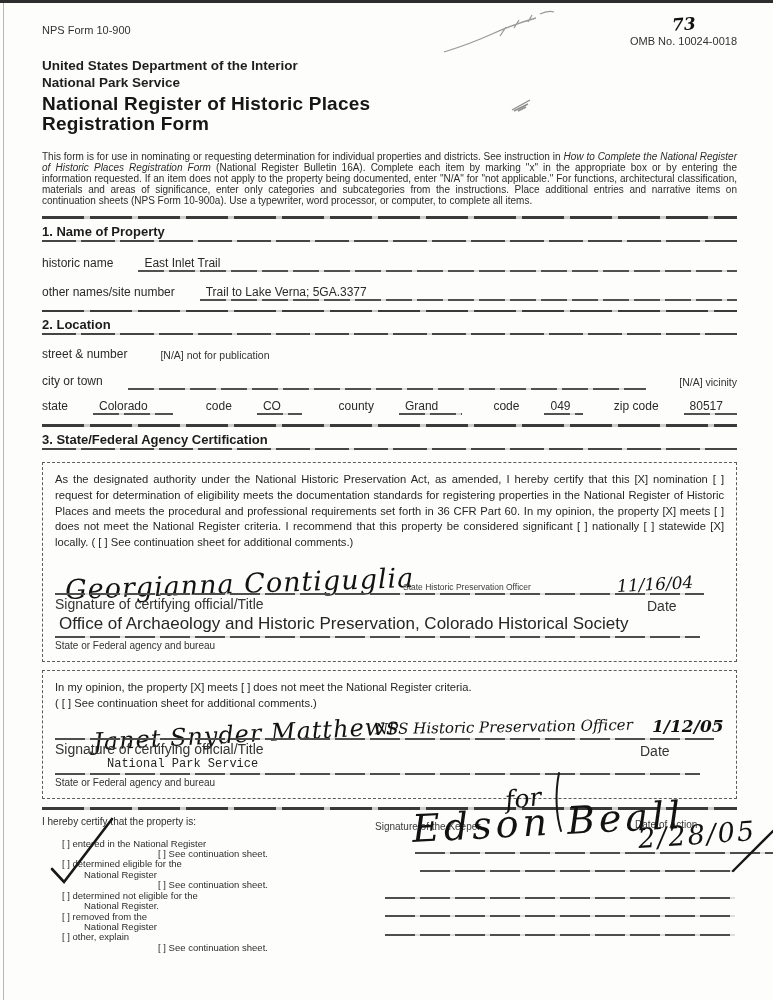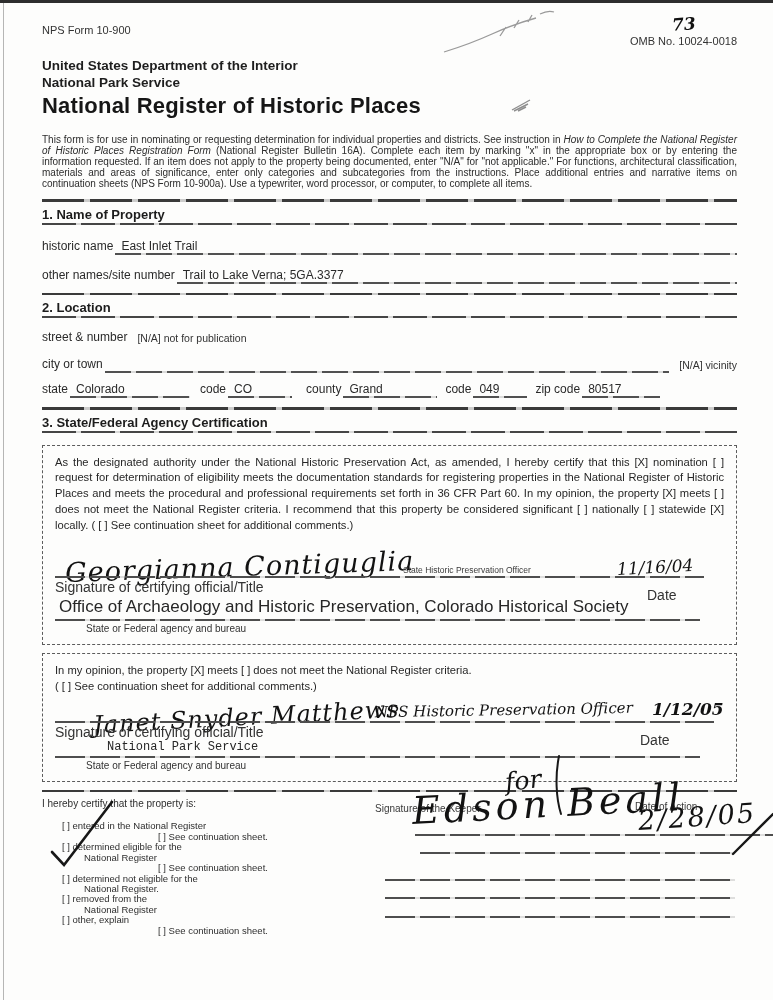"National Register of Historic Places" .bigtitle { font-size: 22px -> 19px }
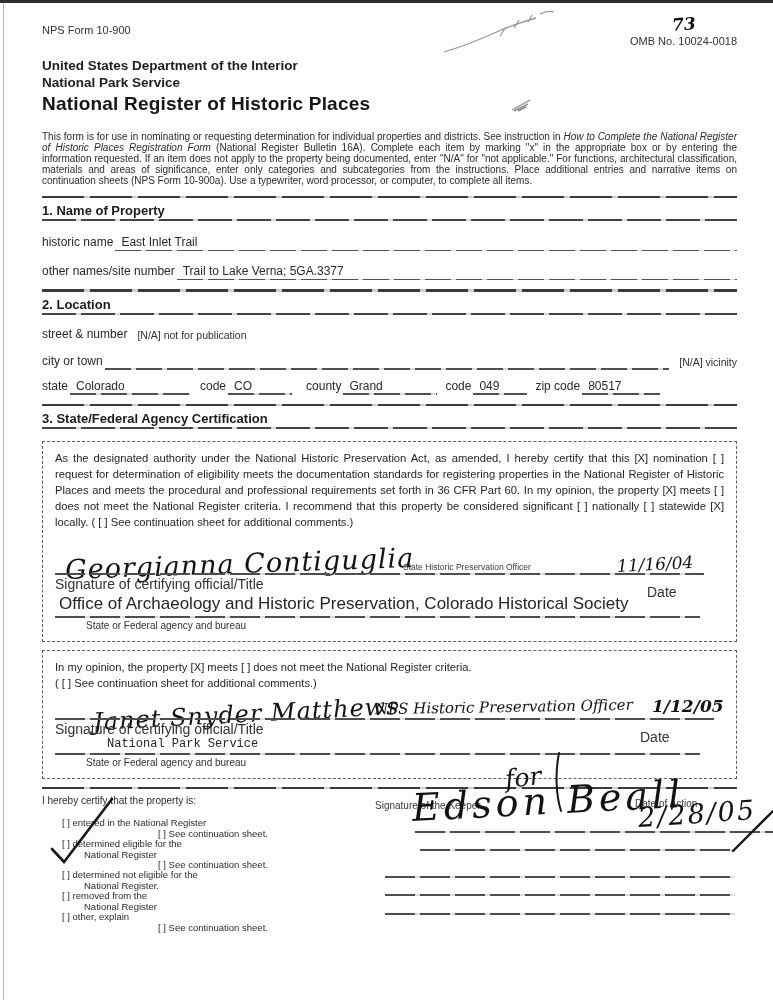"Registration Form" div { html: none -> <div>Registration Form</div> }
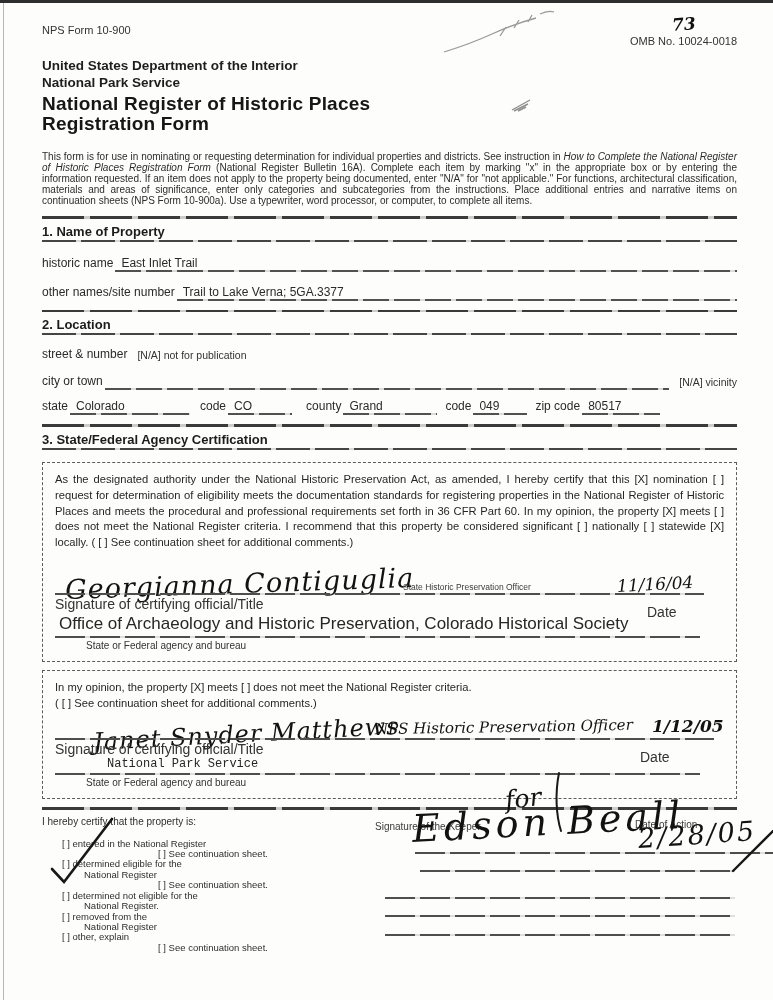"historic name" .frow { gap: none -> 23px }
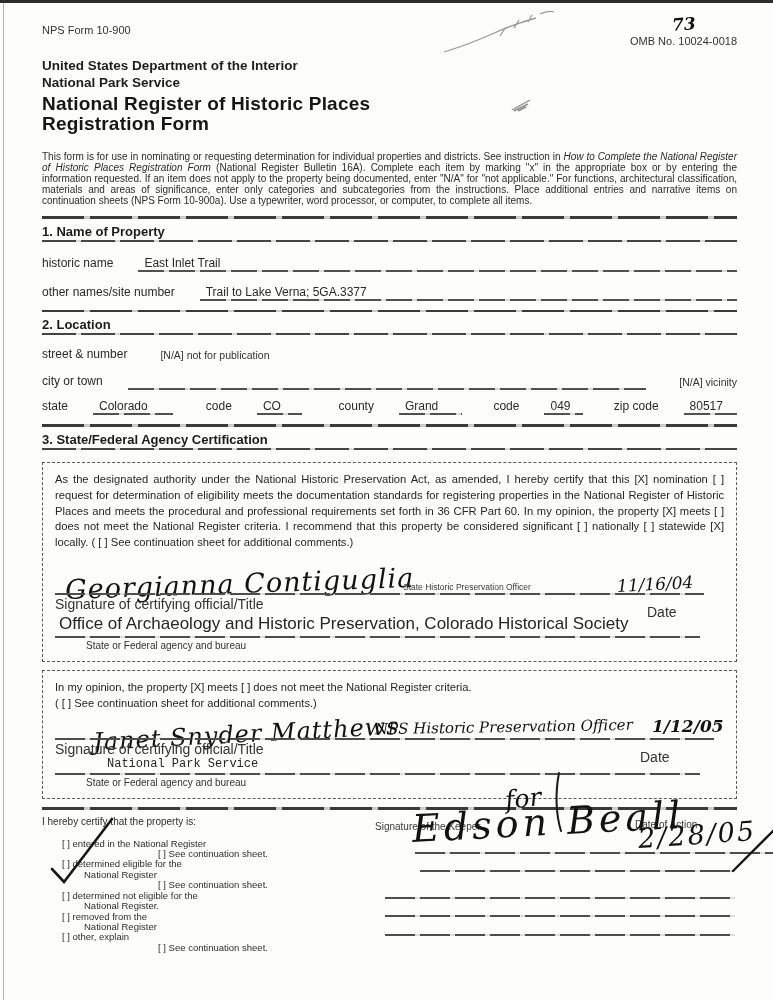"Date" .date-lbl { top: 9px -> 3px }
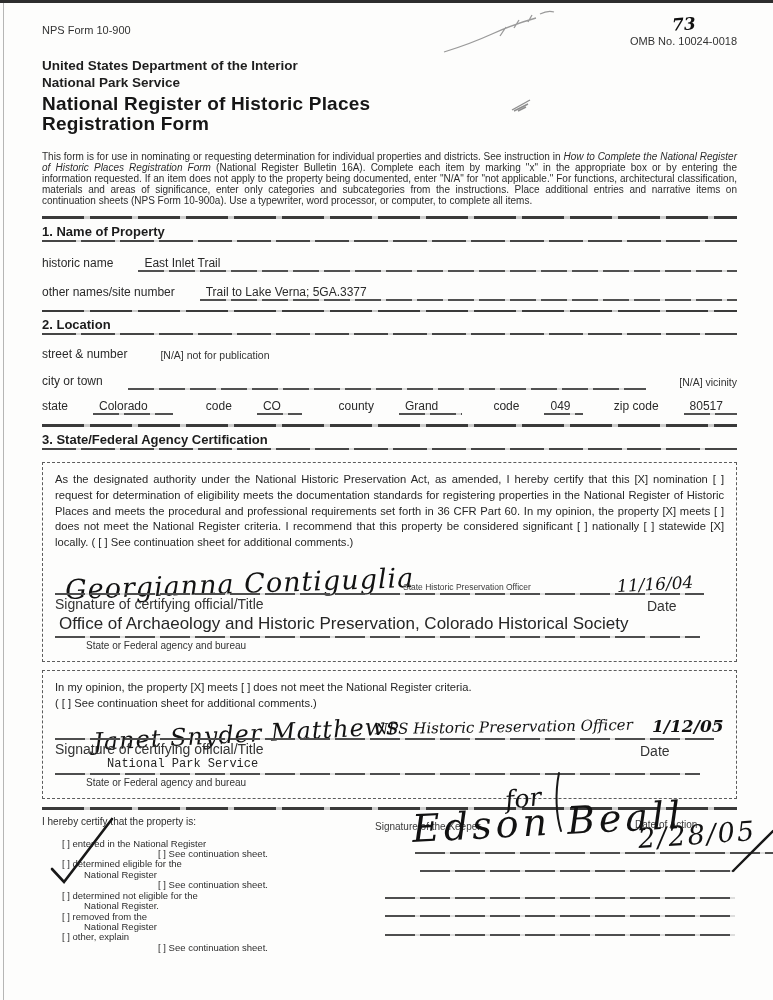"State or Federal agency and" .agency-lbl { margin-left: 31px -> none }
